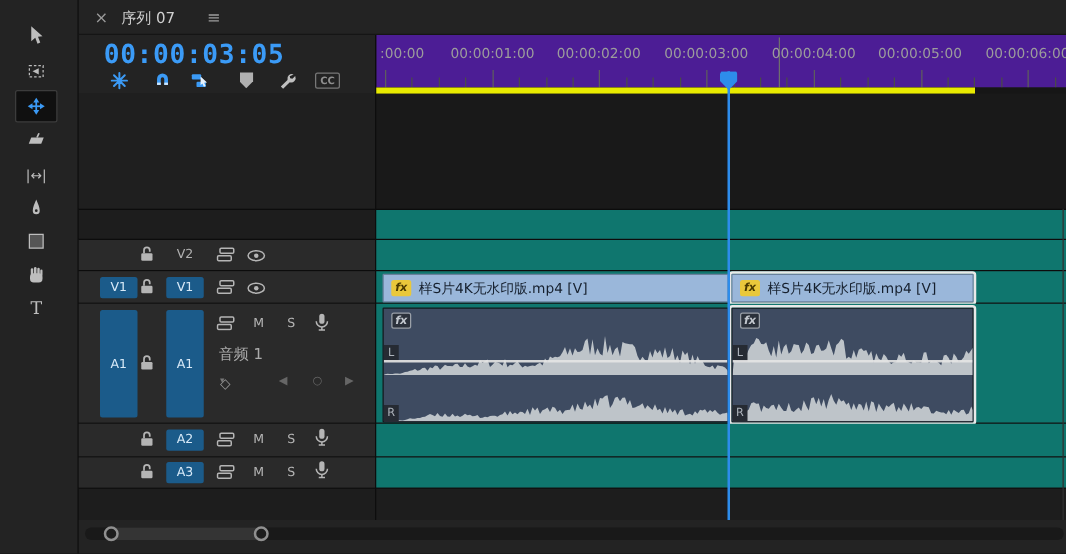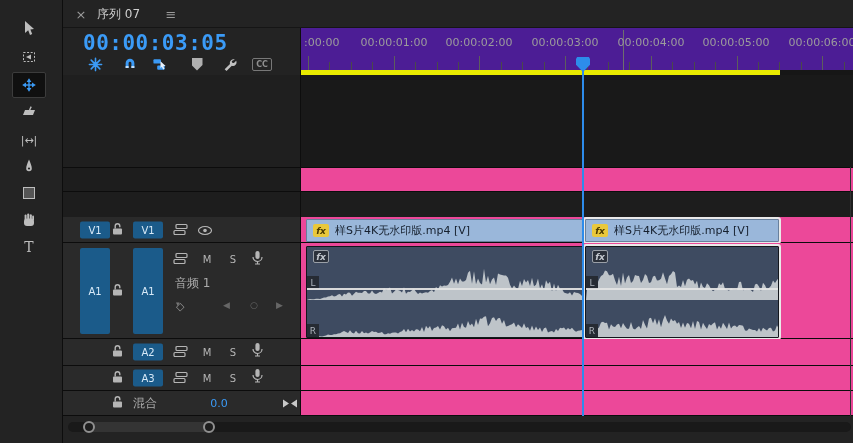"V2" div.row { html: none -> <div> <div> <span><svg> <rect></rect> <path></path> </svg></span> <span>V2</span> <span><svg> <rect></rect> <rect></rect> </svg></span> <span><svg> <ellipse></ellipse> <circle></circle> </svg></span> </div> <div></div> </div> }
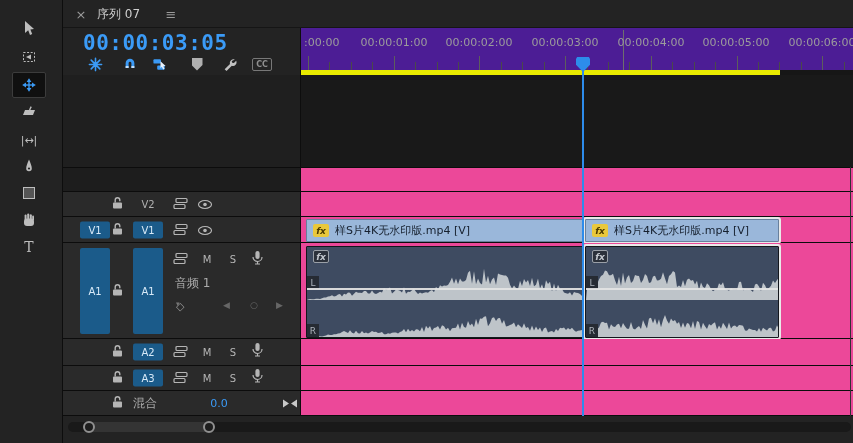"fx" .rc { background: #ec4899 -> #0f766e }
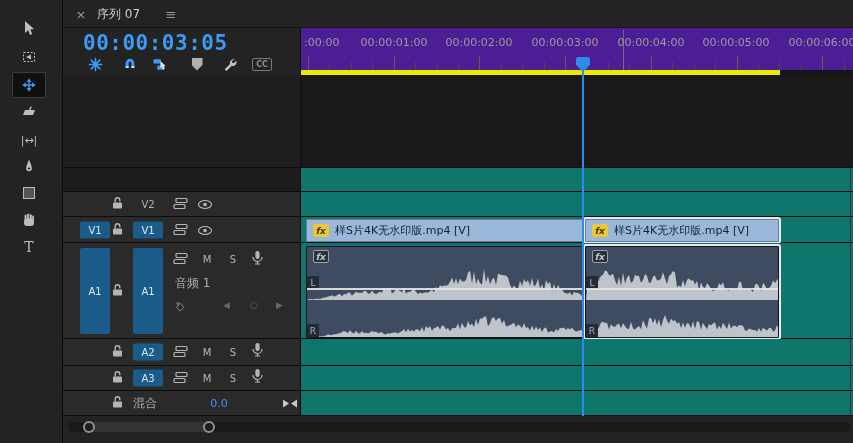"混合" div.row { html: <div> <div> <span><svg> <rect></rect> <path></path> </svg></span> <span>混合</span> <span>0.0</span> <span><svg> <path></path> </svg></span> </div> <div></div> </div> -> none }
